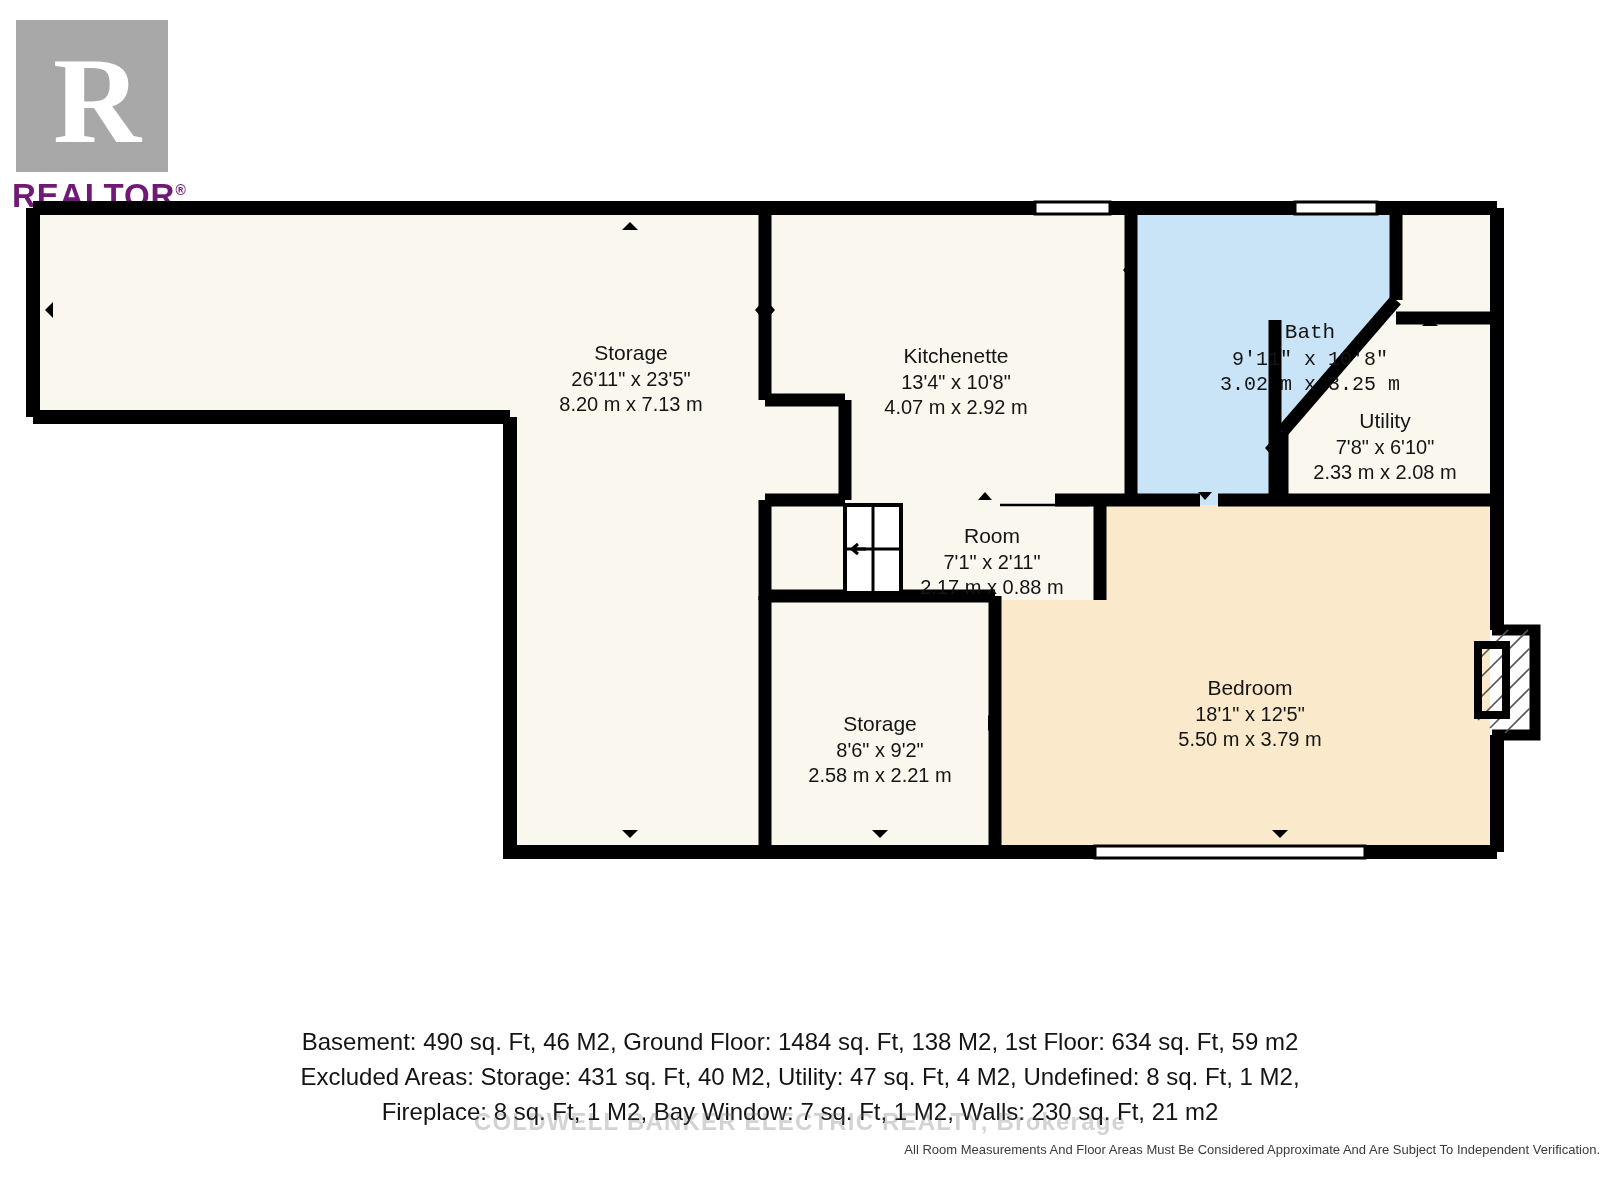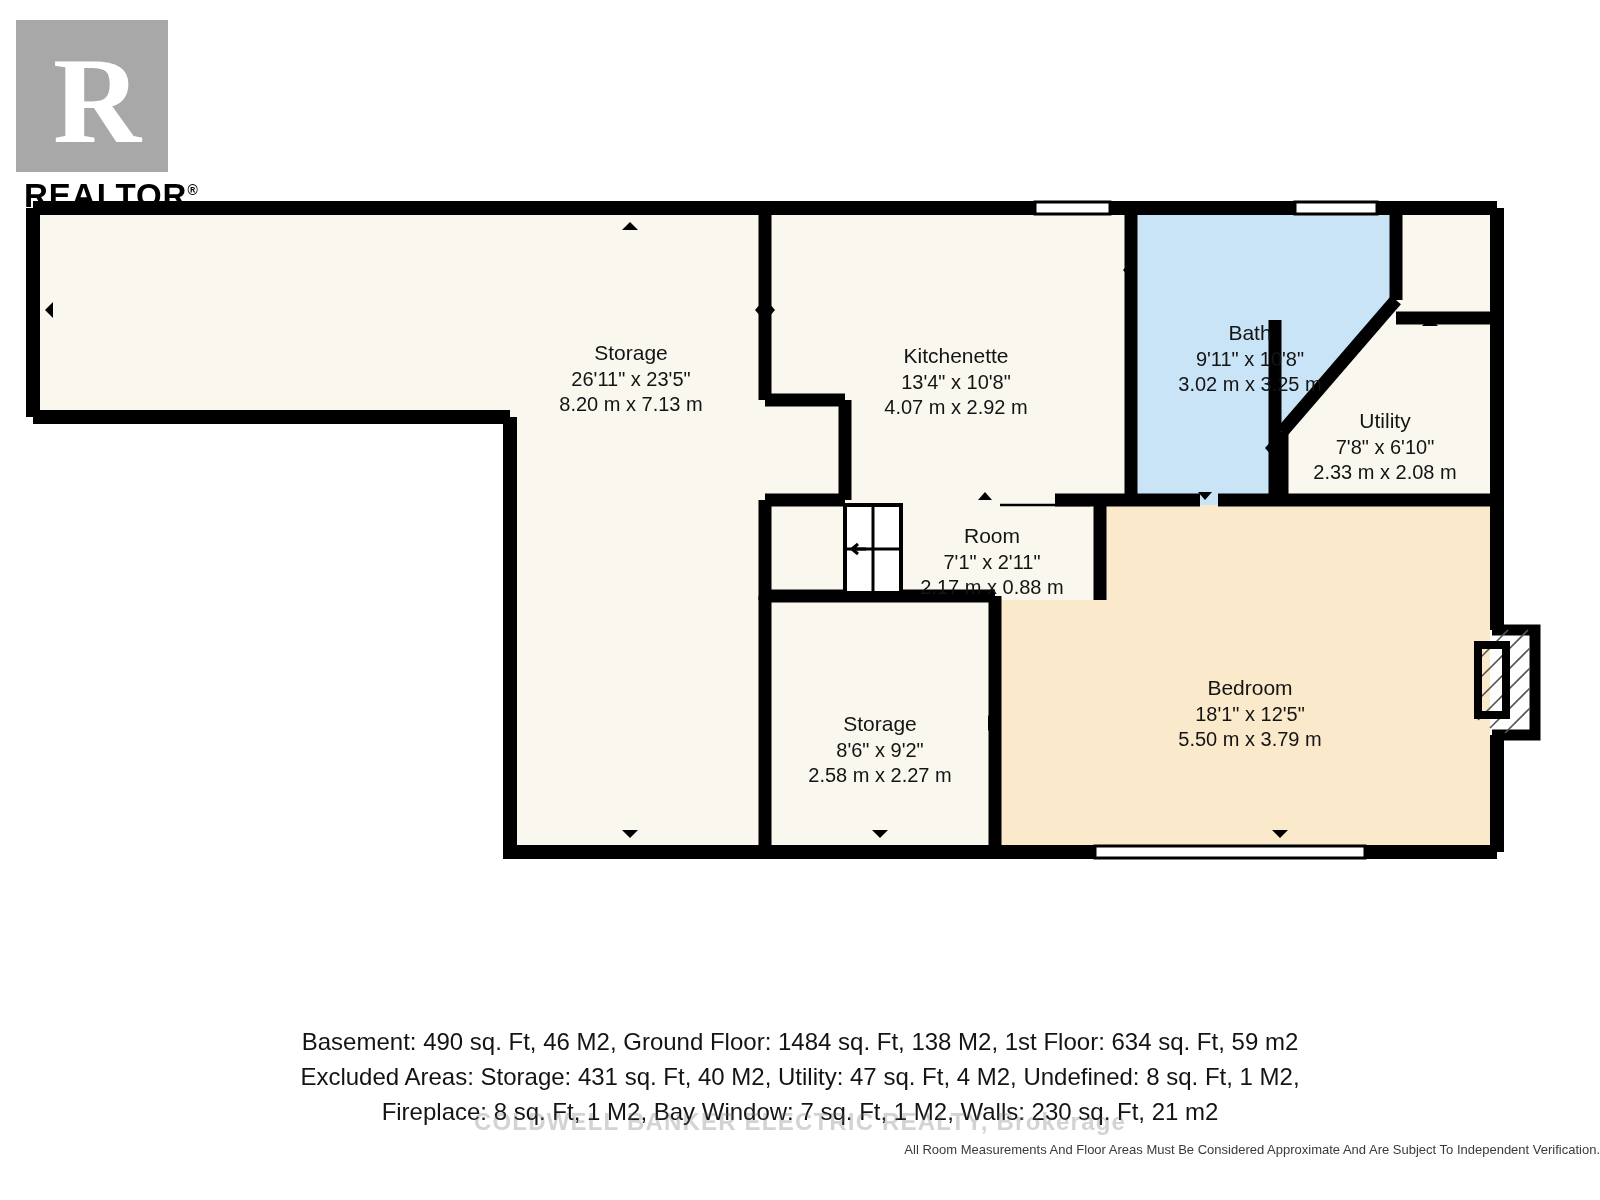"REALTOR®" .realtor-word { color: #000000 -> #701a75; margin-left: 12px -> none }
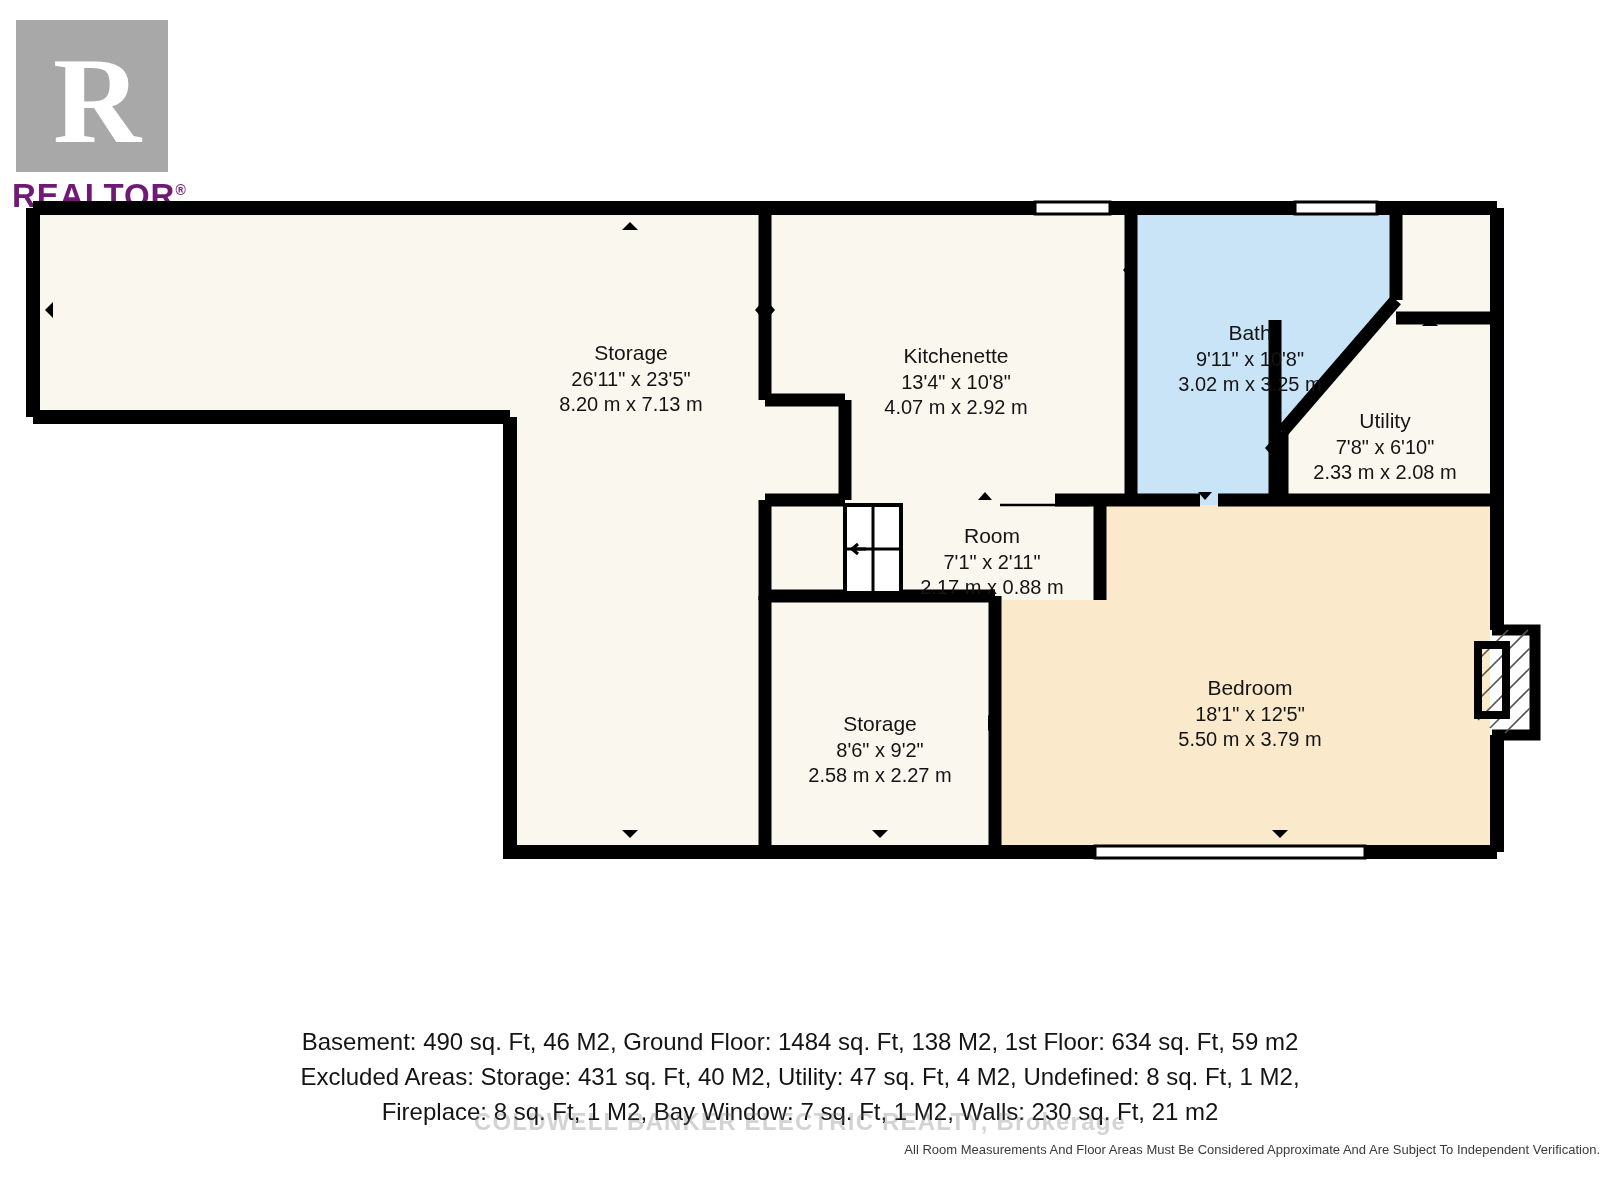"Bath" div.room-label { font-family: none -> Liberation Mono, monospace; left: 1120px -> 1180px }
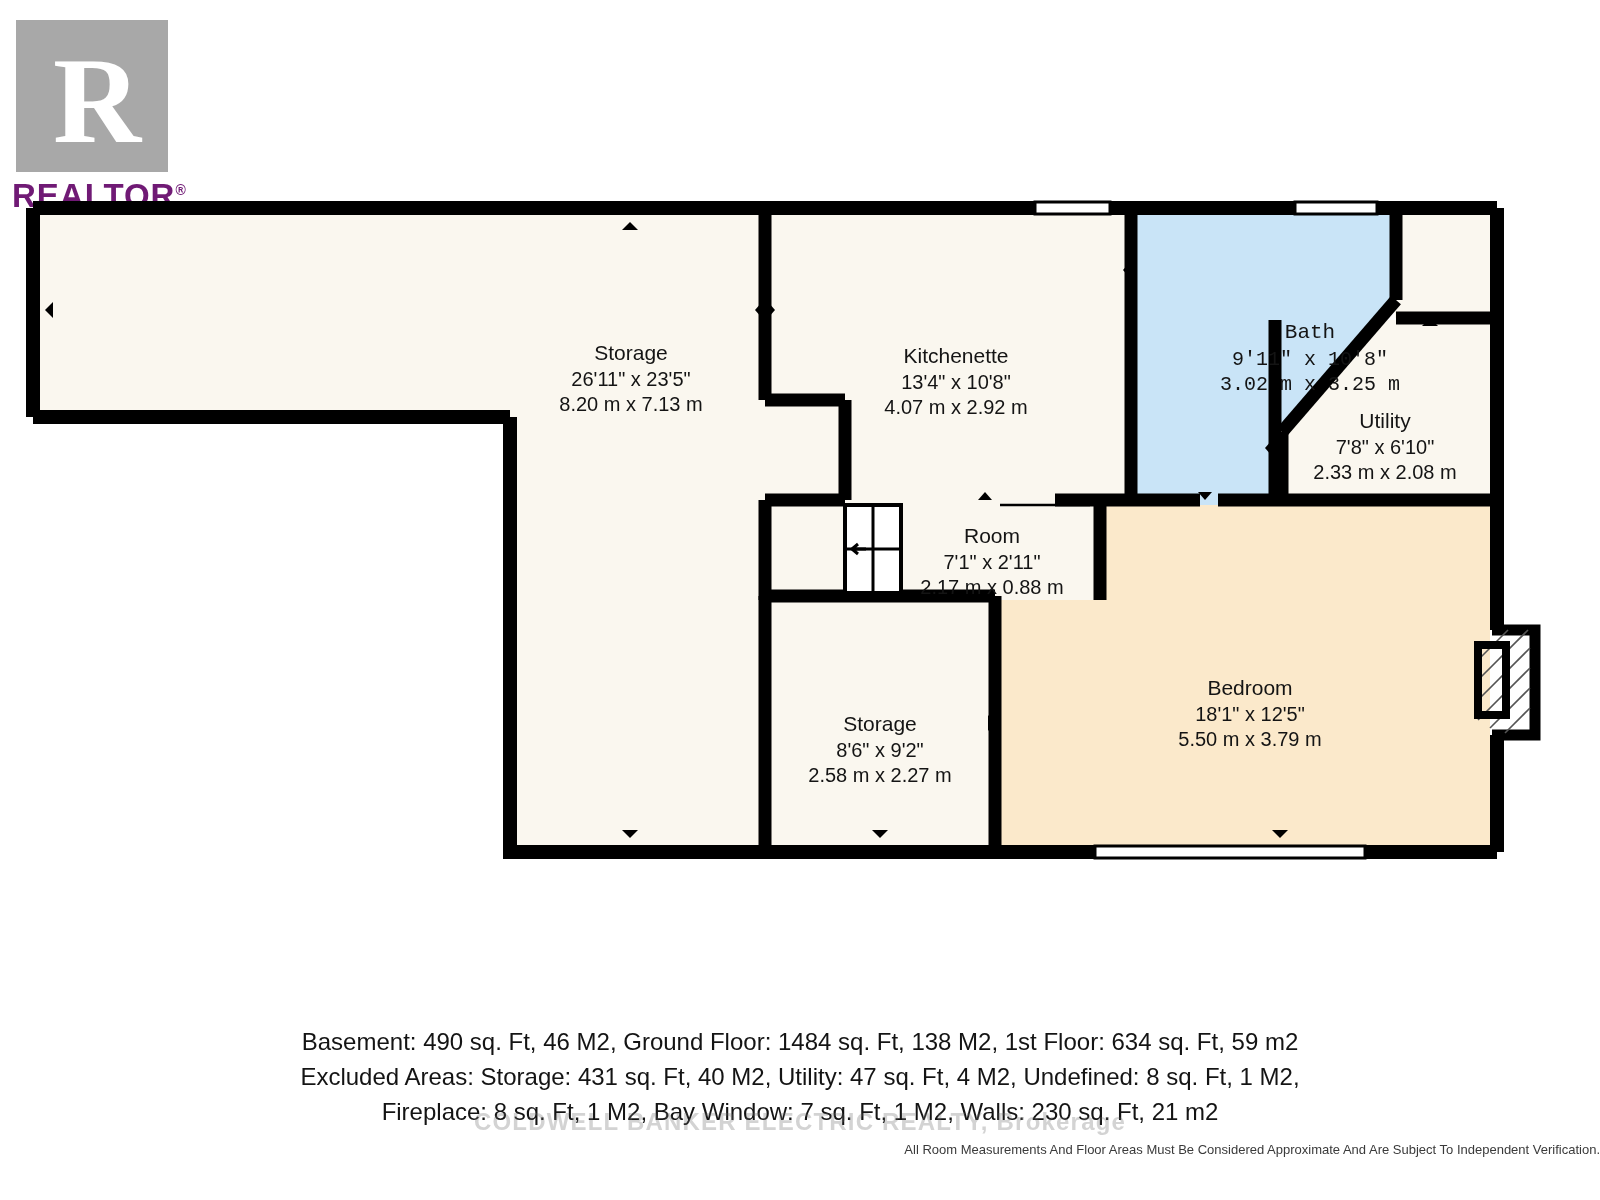"2.58 m x 2.27 m" span.rdim { text: 2.27 -> 2.21 }
